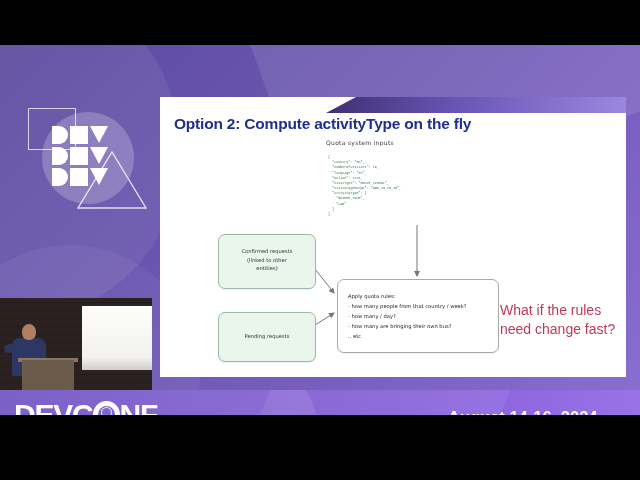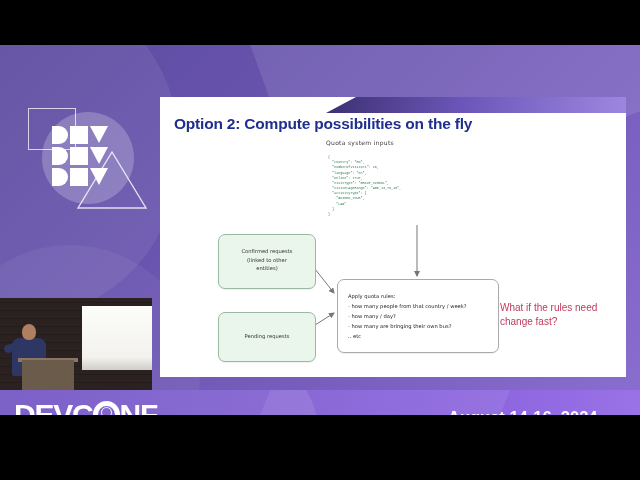"Option 2: Compute possibilities on" div.slide-title { text: possibilities -> activityType }
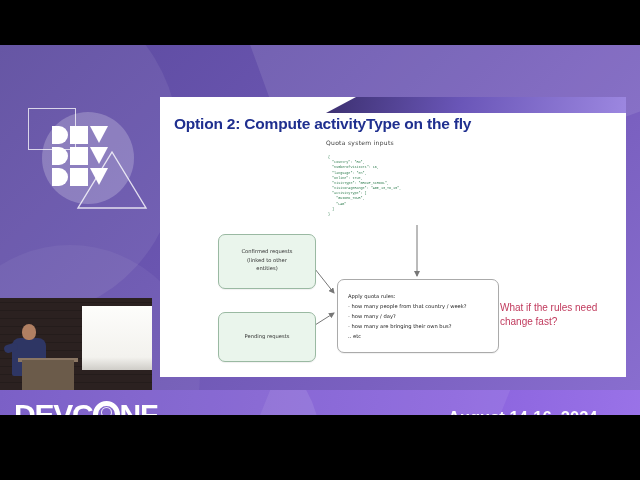"What if the rules need" .redtext { font-size: 10px -> 14px }
